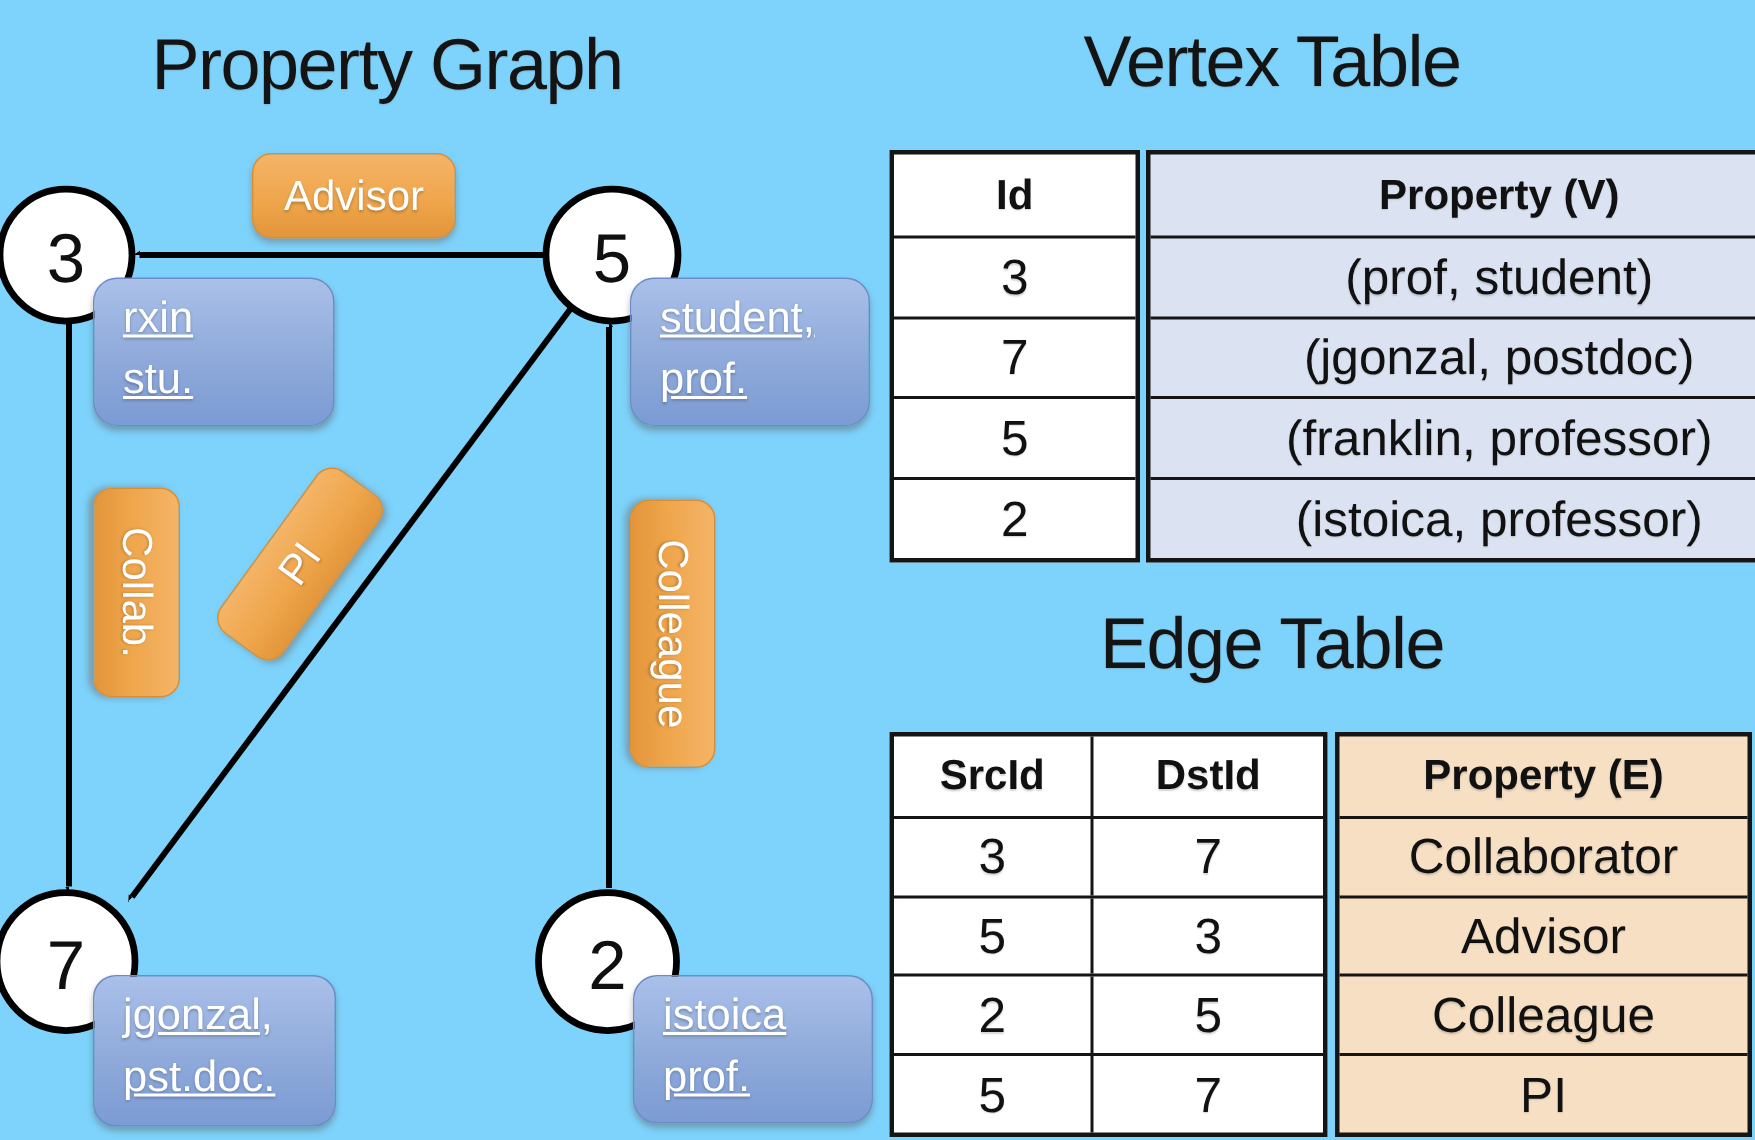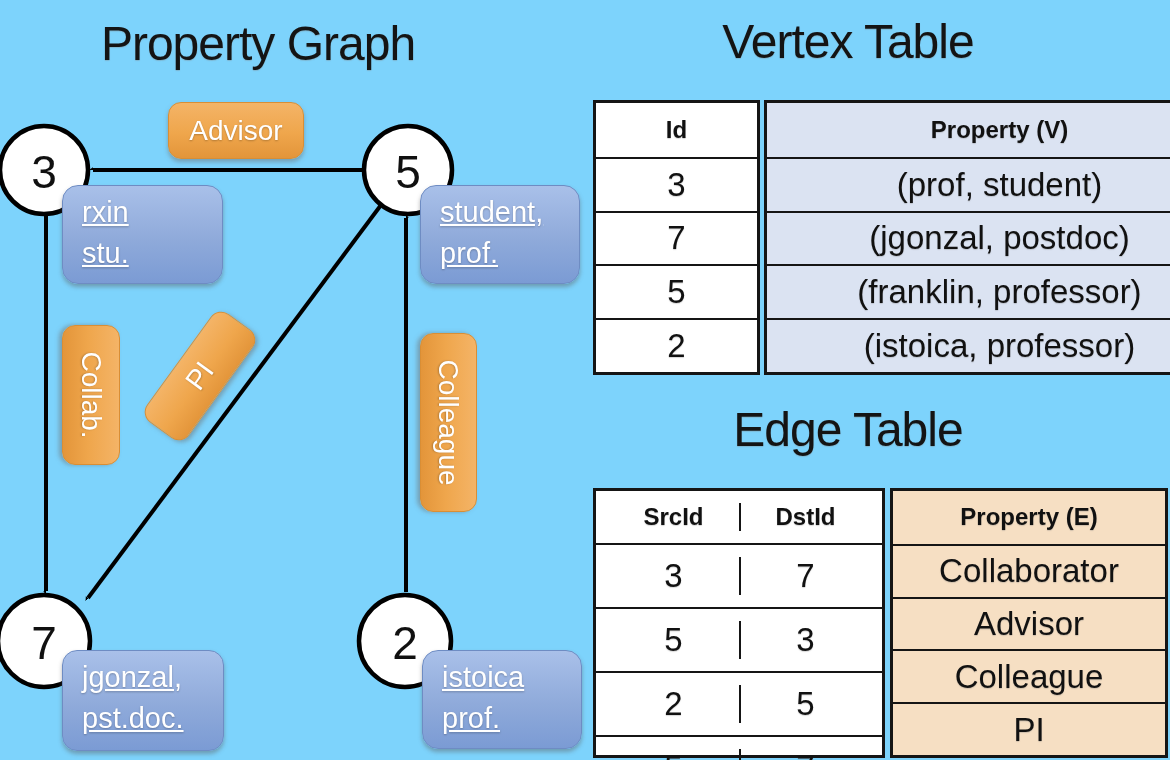"Id" .trow.hdr { font-size: 24px -> 28px }
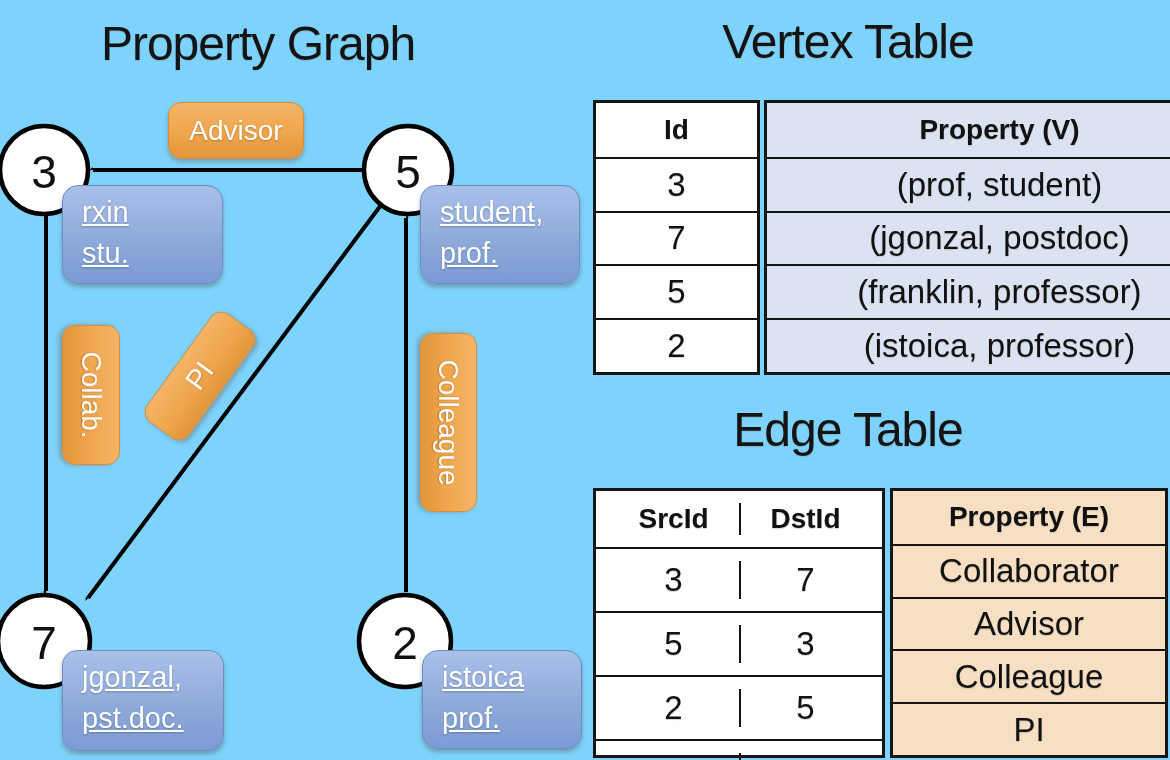"SrcId" .split { padding: 12px -> 0 }
